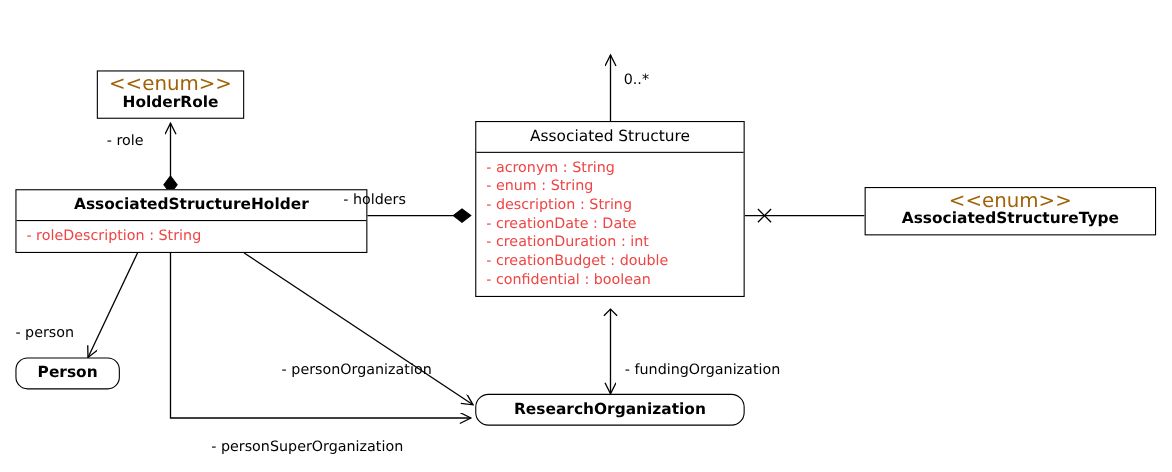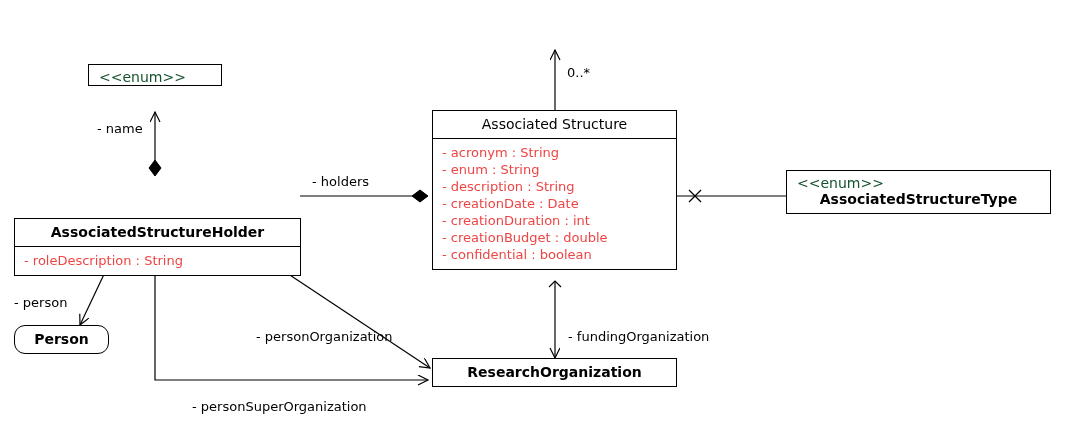"<<enum>>" .node .stereo { color: #14532d -> #a16207; font-size: 14px -> 18px; text-align: left -> center }
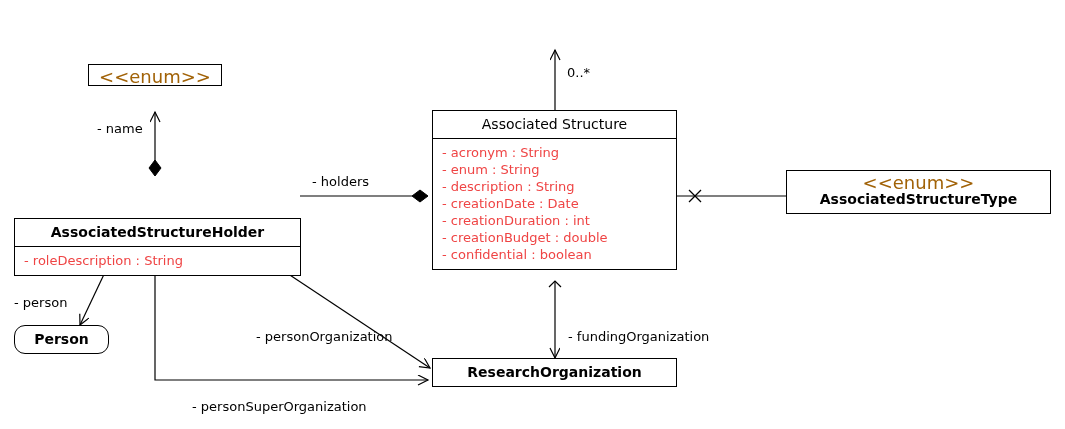"HolderRole" div.title { html: none -> <div>HolderRole</div> }
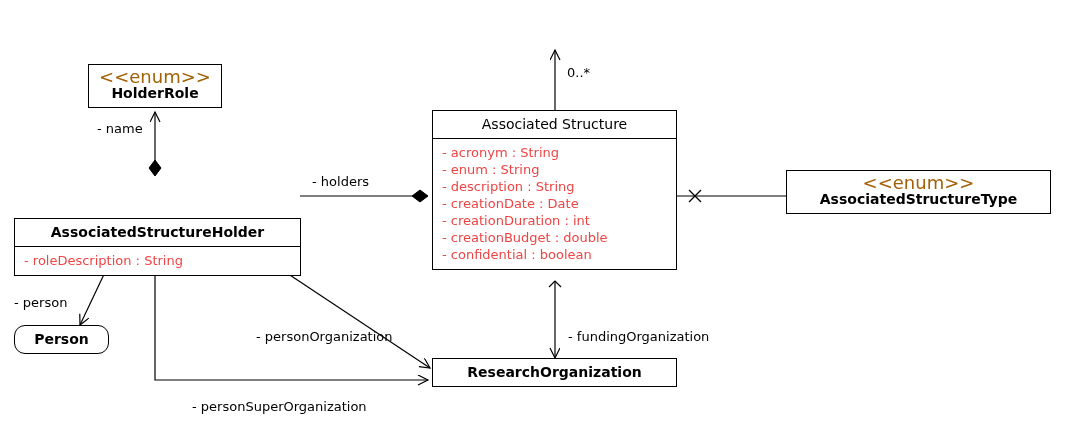"- name" div.edge-label { text: name -> role }
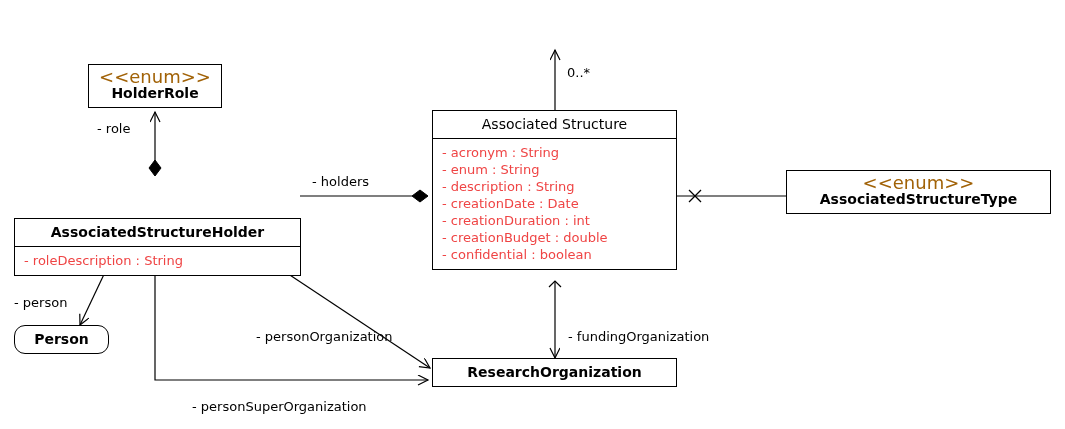"AssociatedStructureHolder" div.node { margin-top: 46px -> none; width: 287px -> 320px }
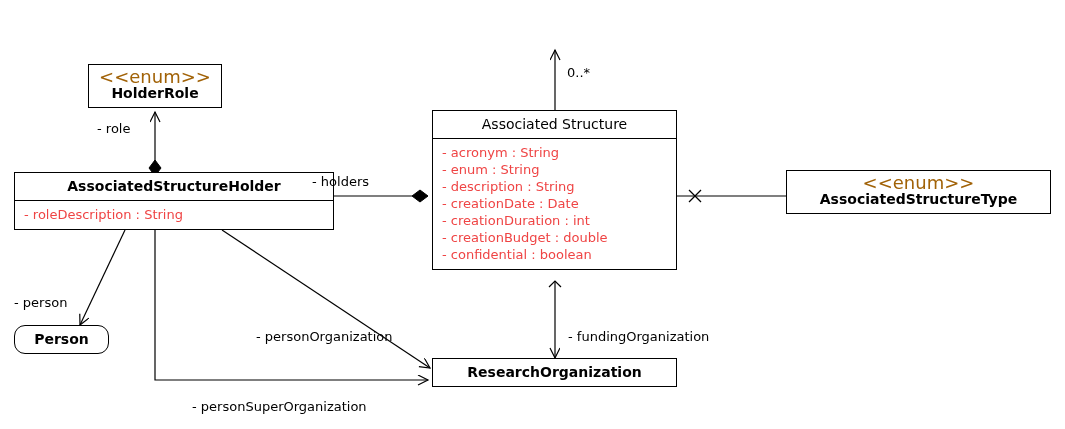"ResearchOrganization" div.node { border-radius: none -> 12px }
